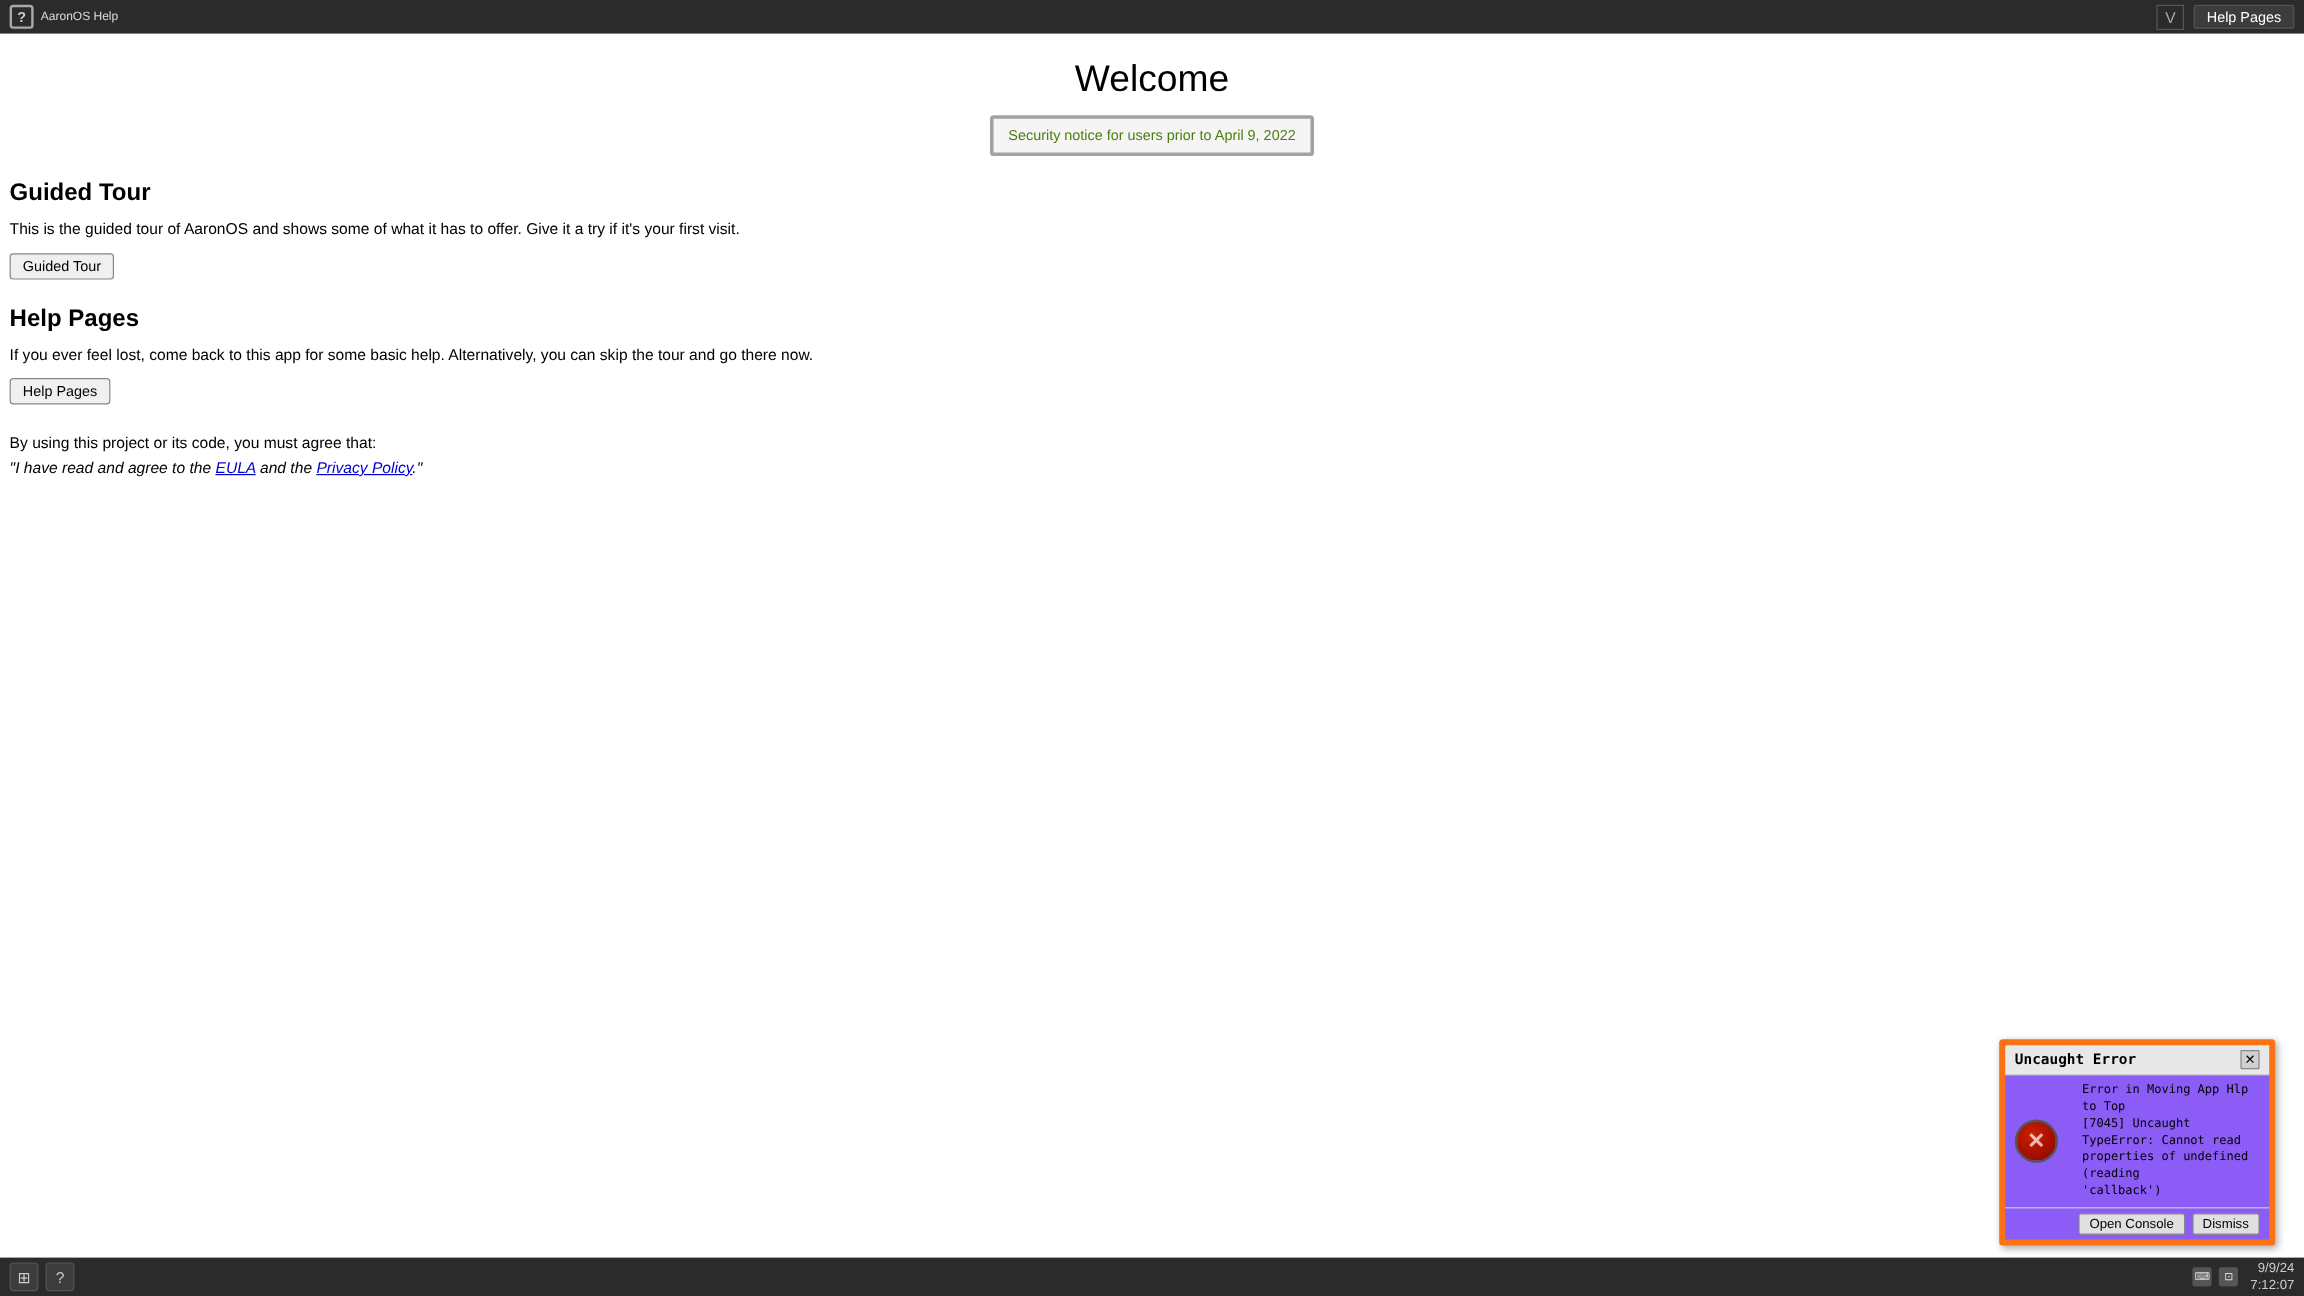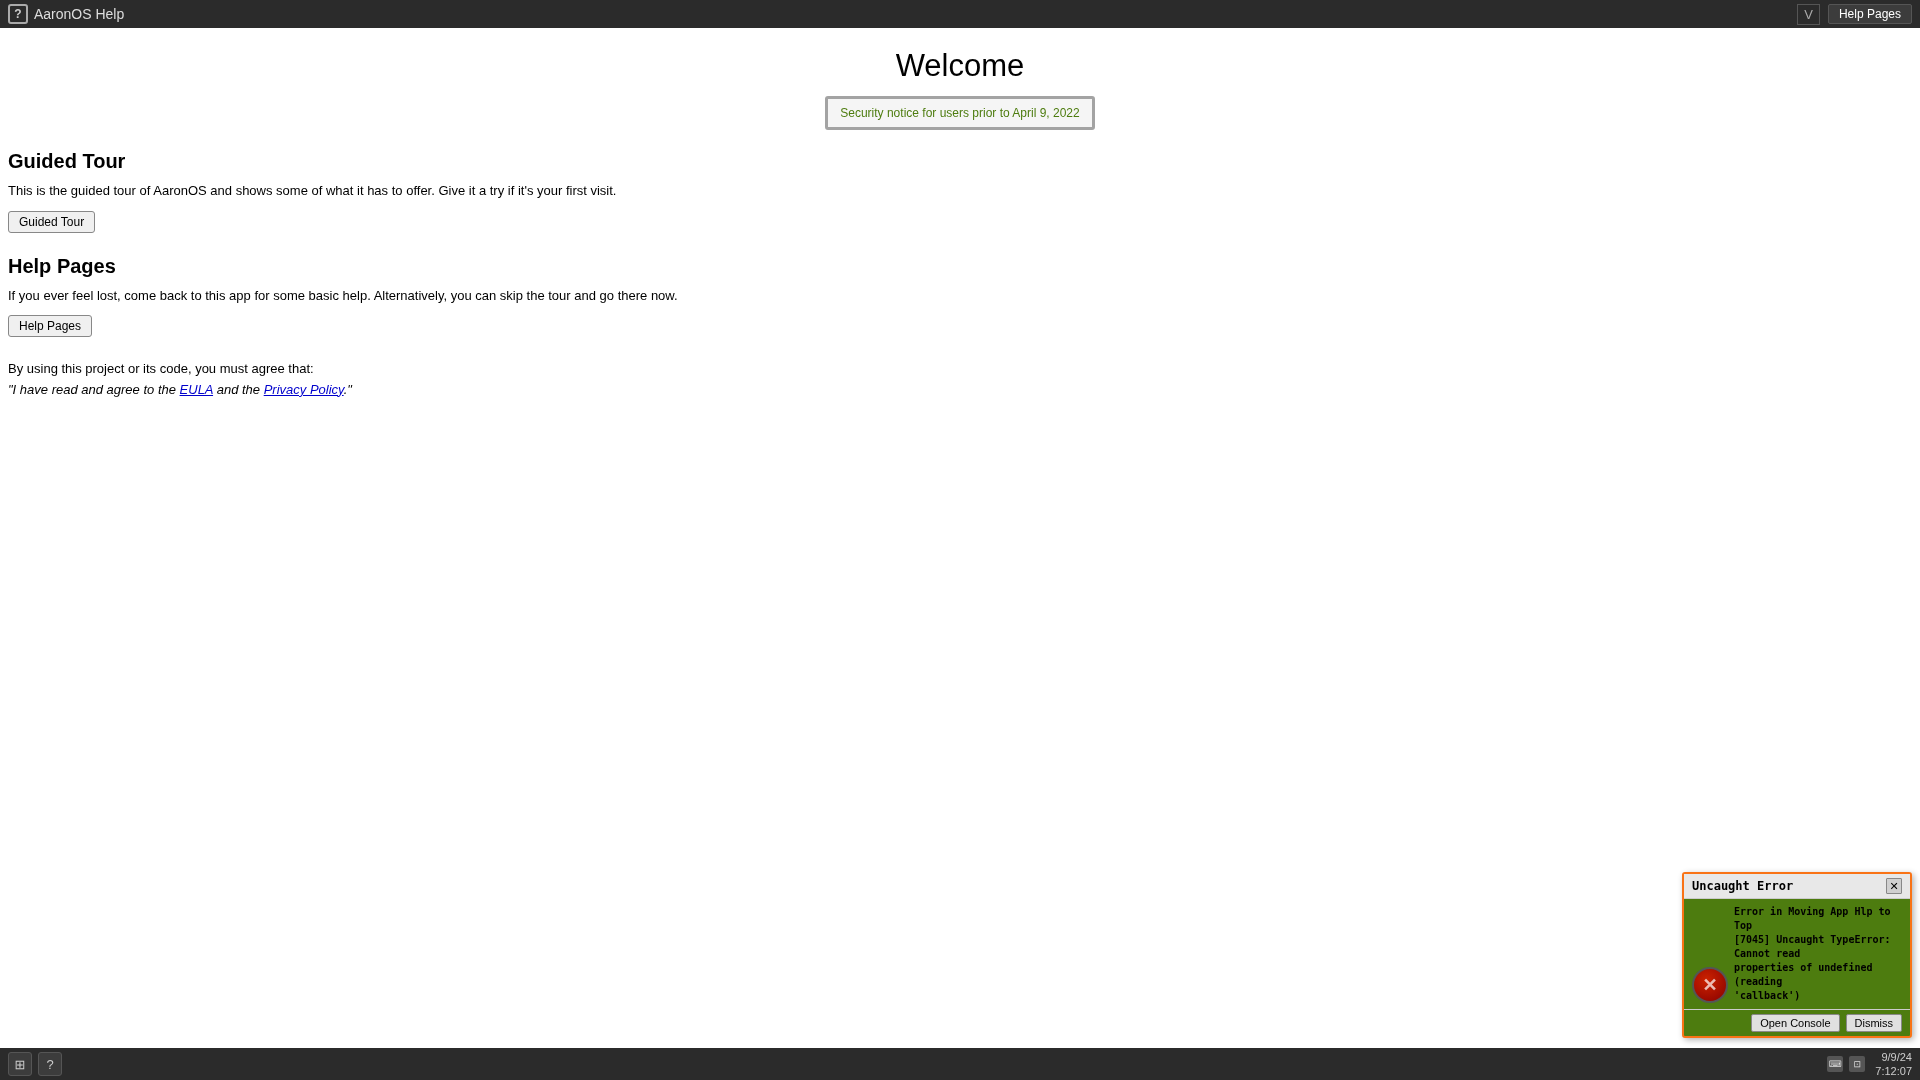"AaronOS Help" .top-bar-title { font-size: 14px -> 10px }
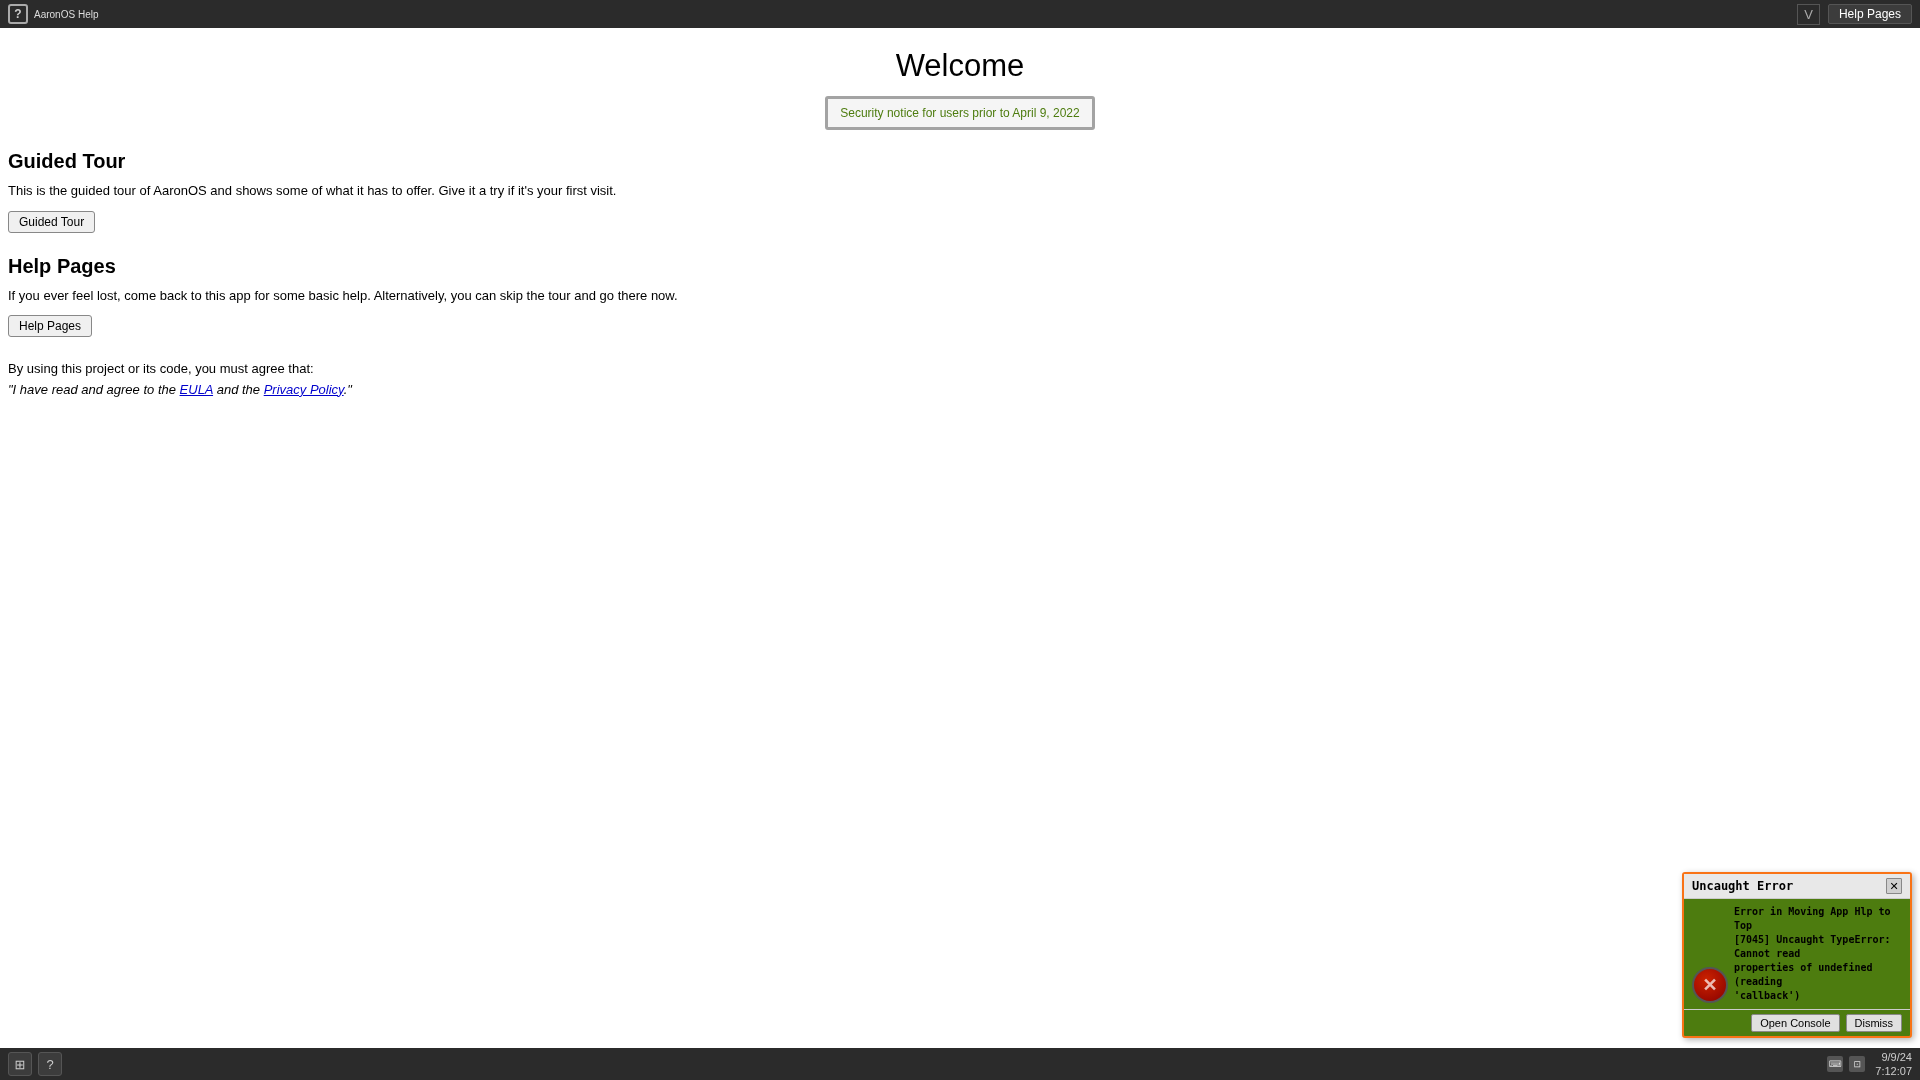"Uncaught Error" .error-dialog { background: #4d7c0f -> #8b5cf6; border: 2px solid #f97316 -> 5px solid #f97316; right: 8px -> 24px }
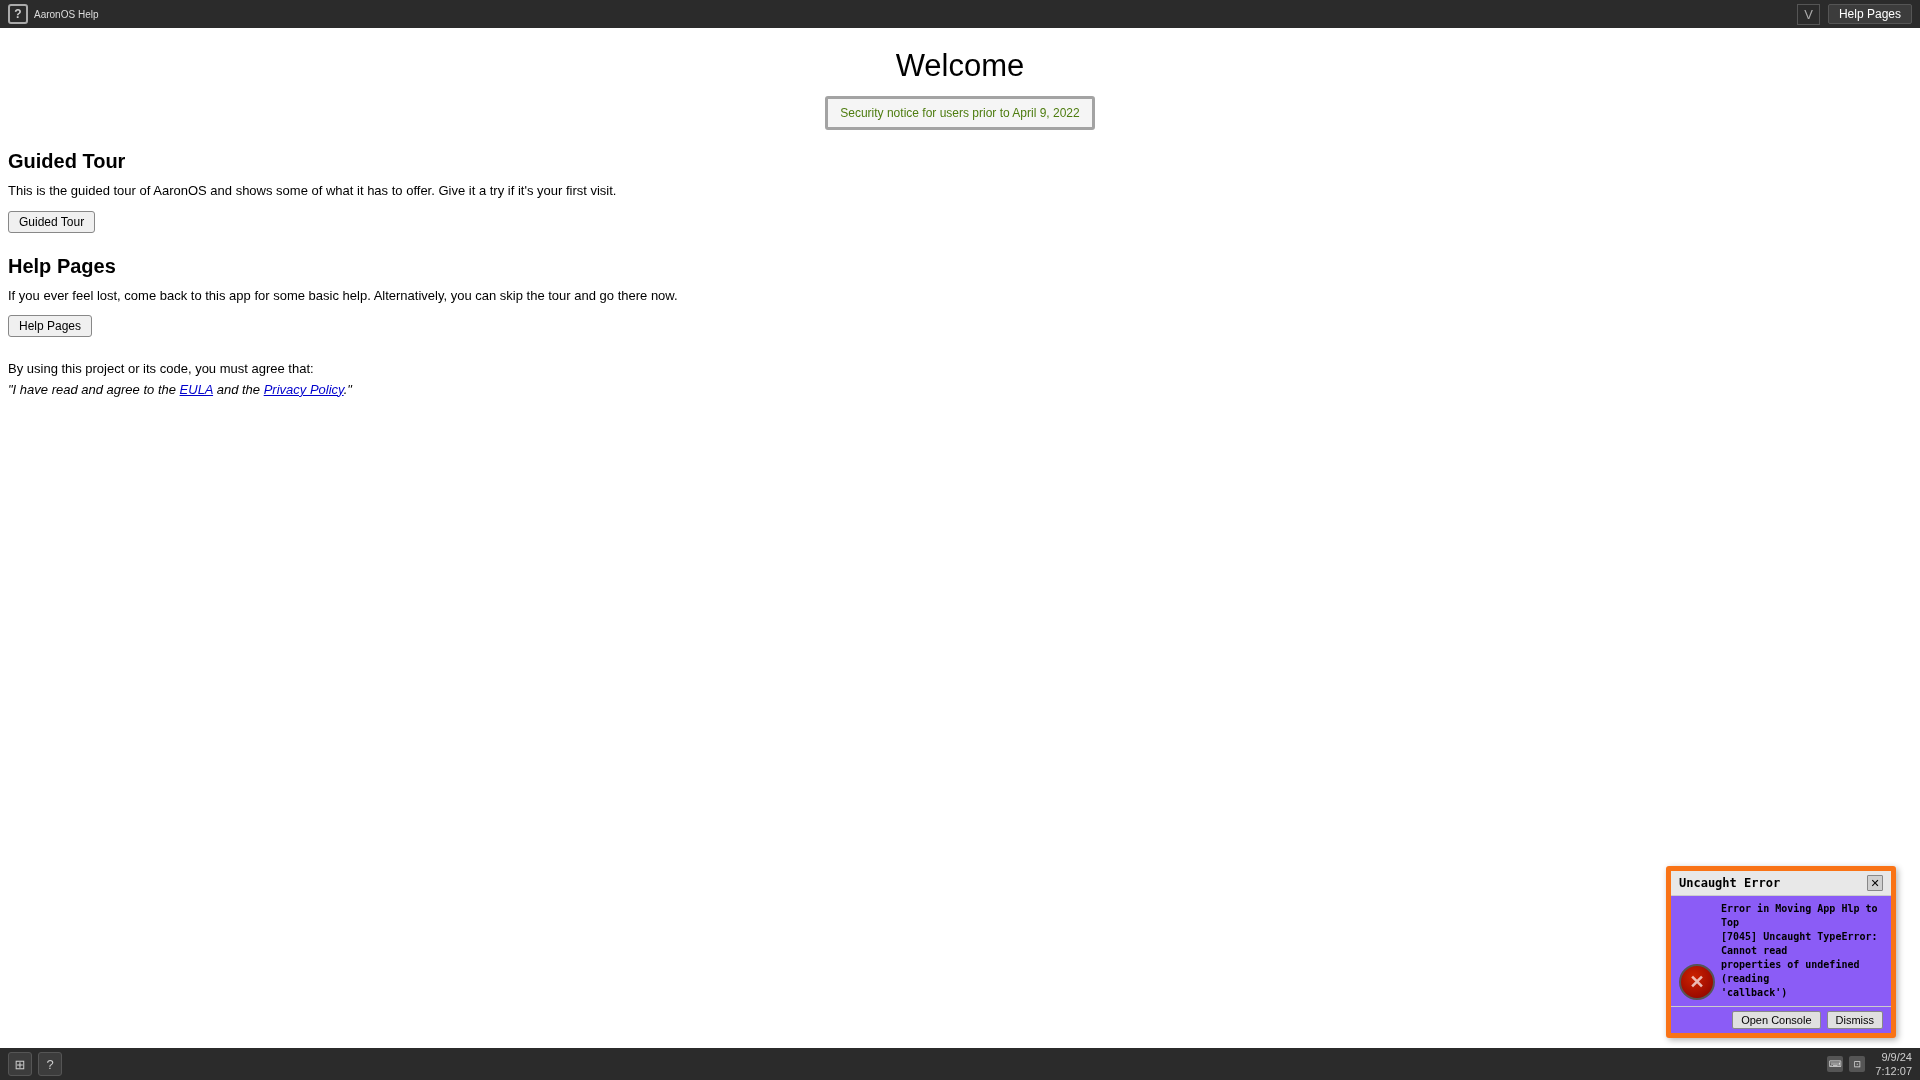"Error in Moving App Hlp" .error-dialog-body { align-items: flex-end -> center; font-weight: bold -> none; gap: 6px -> 20px }
